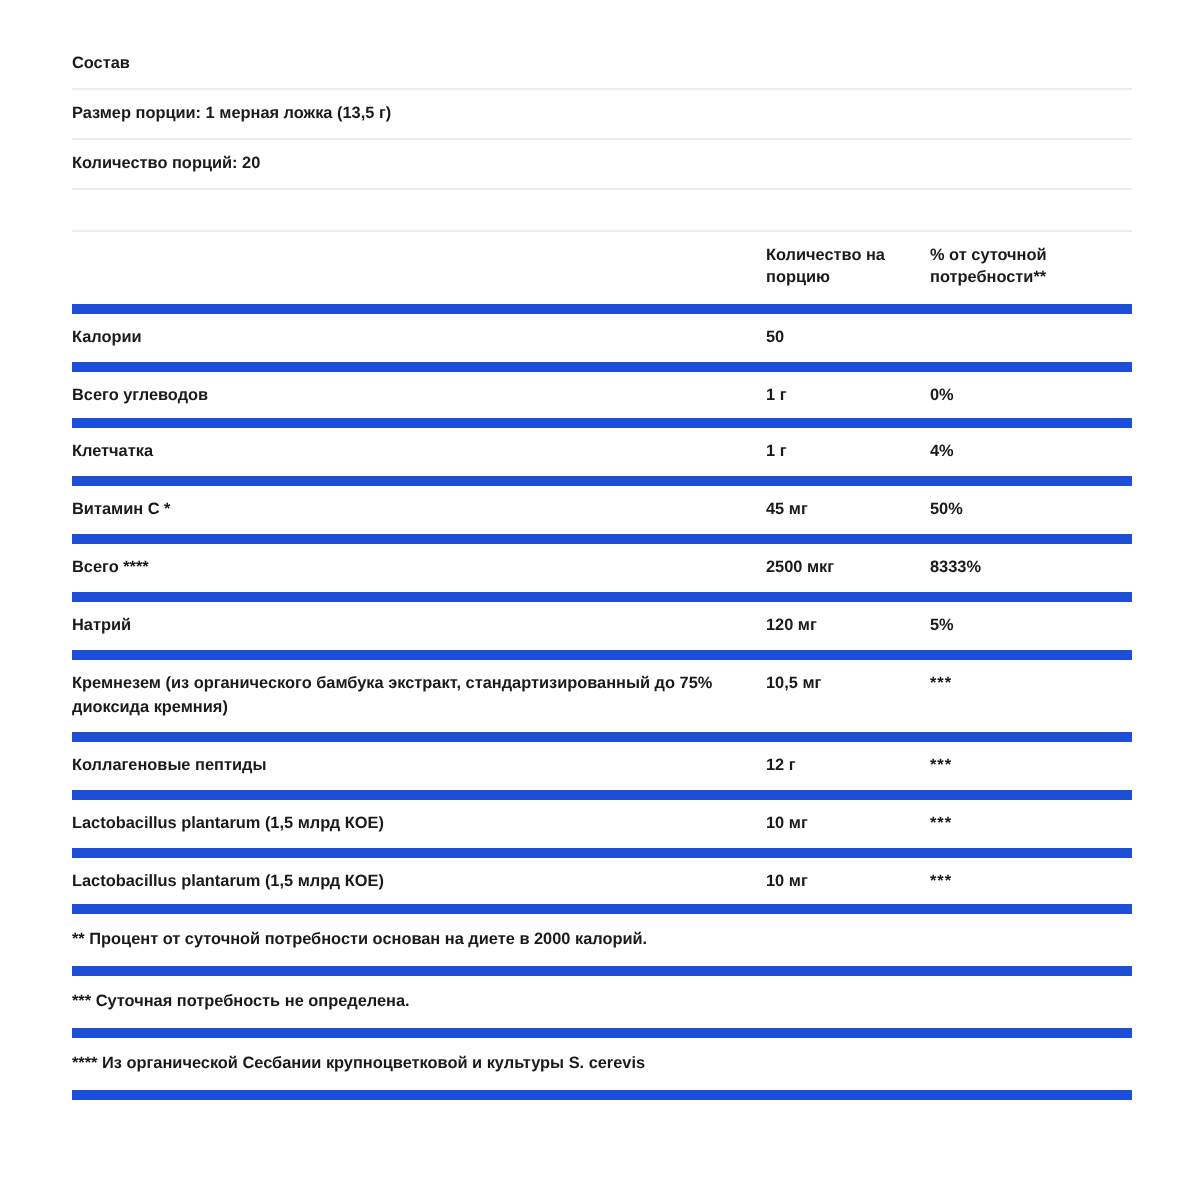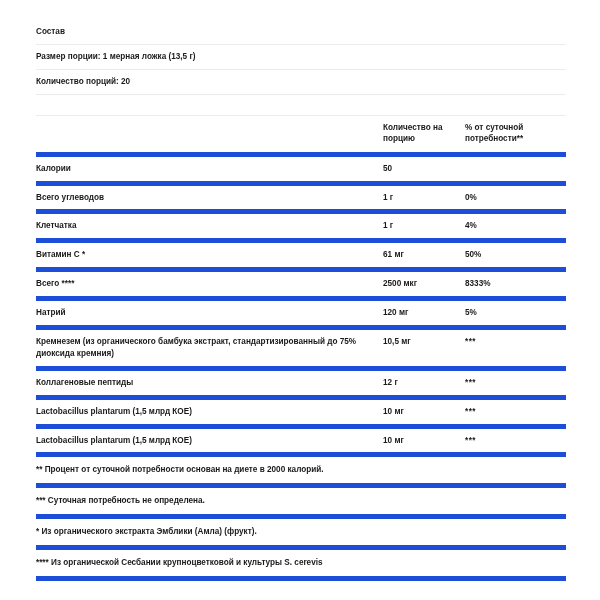"61 мг" td.c-amount { text: 61 -> 45 }
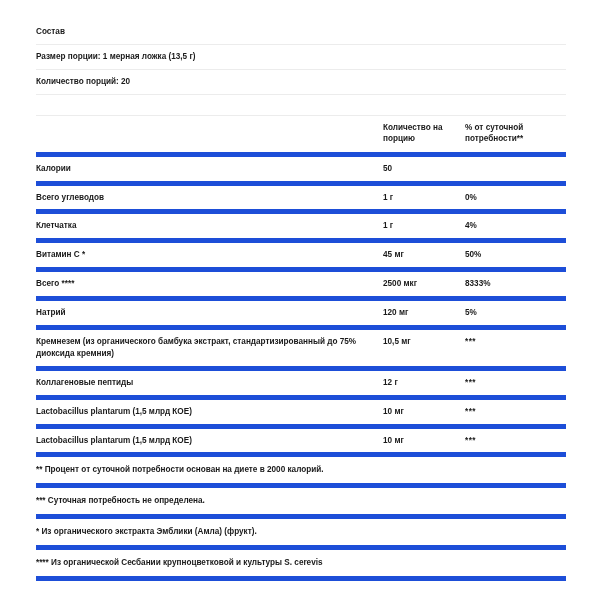"* Из органического экстракта Эмблики" tr.note { html: <tr> <td>* Из органического экстракта Эмблики (Амла) (фрукт).</td> </tr> -> none }
